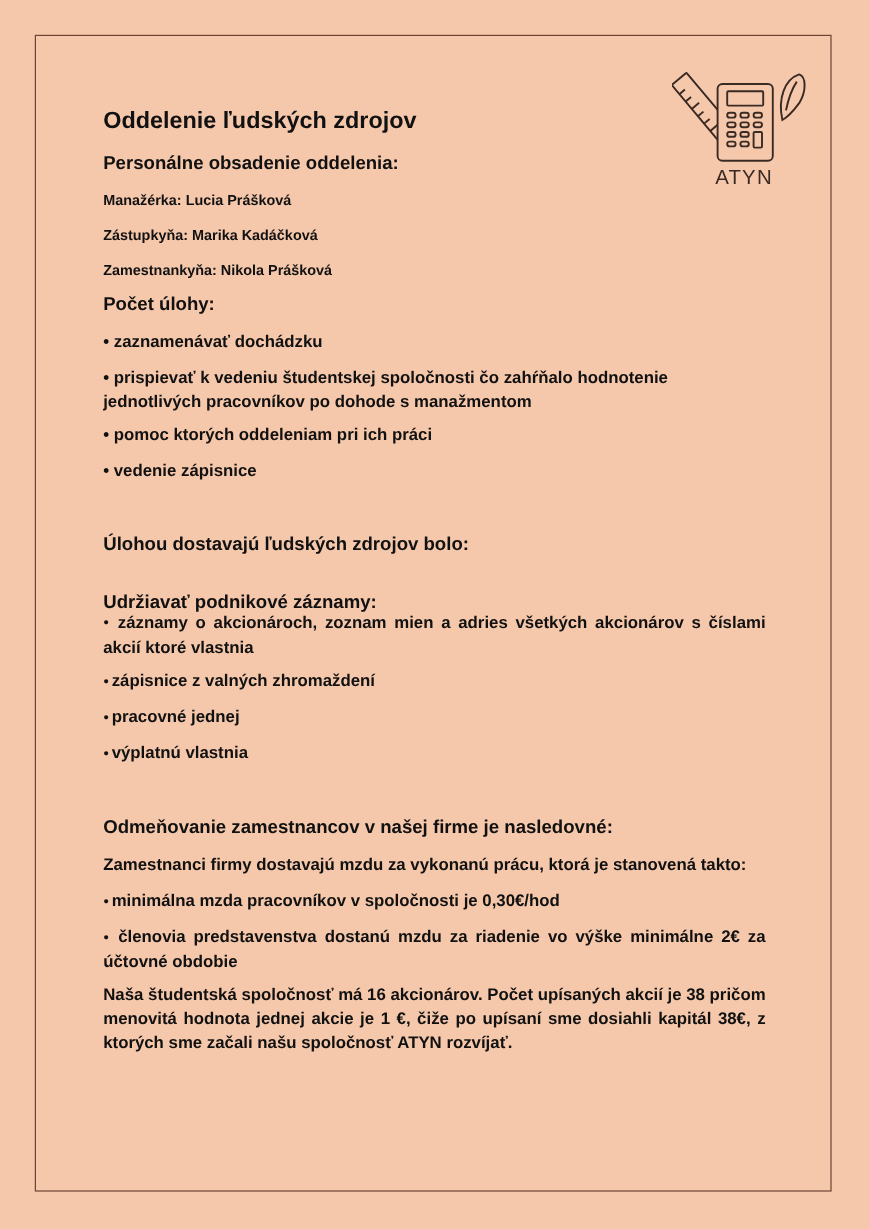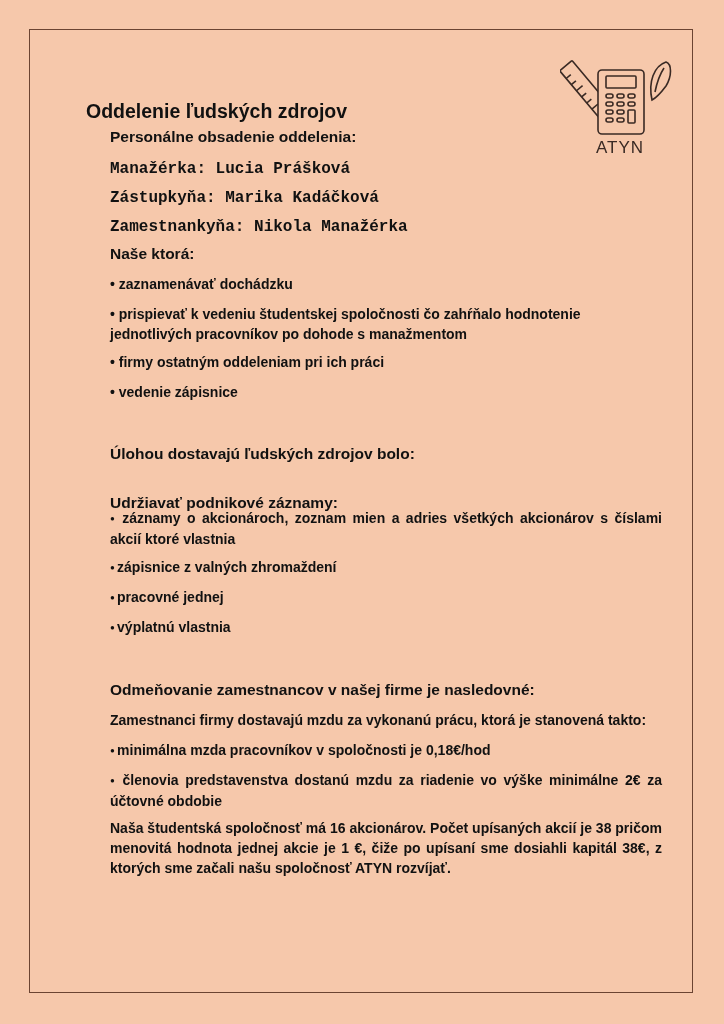"Oddelenie ľudských zdrojov" h1 { top: 10px -> 0 }
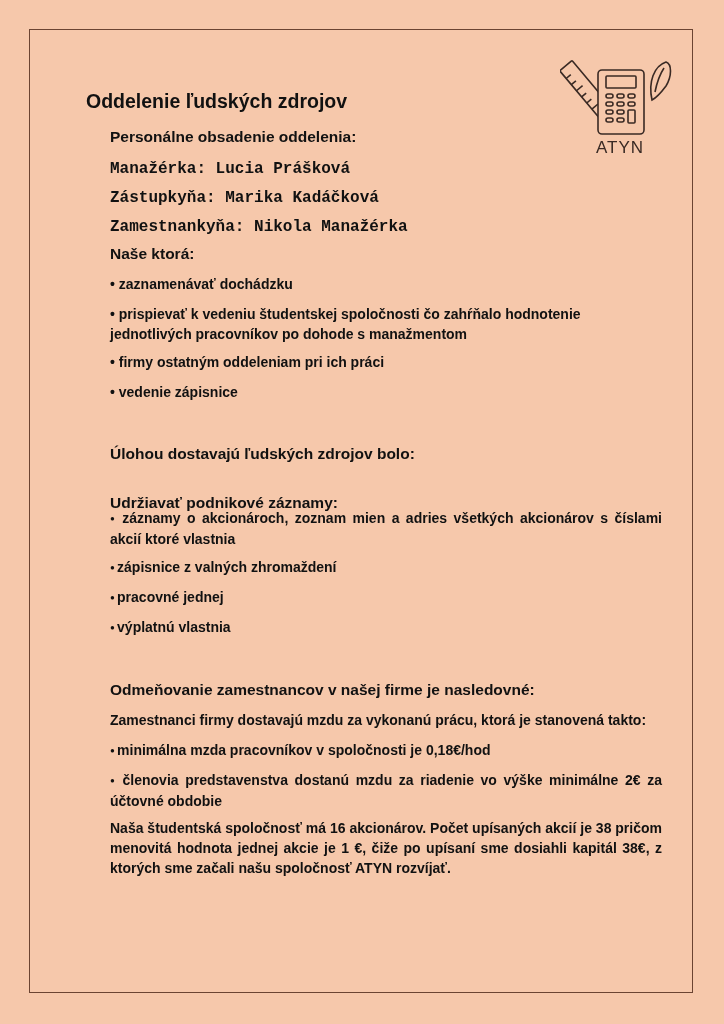"Personálne obsadenie oddelenia:" .abs { margin-left: 24px -> none }
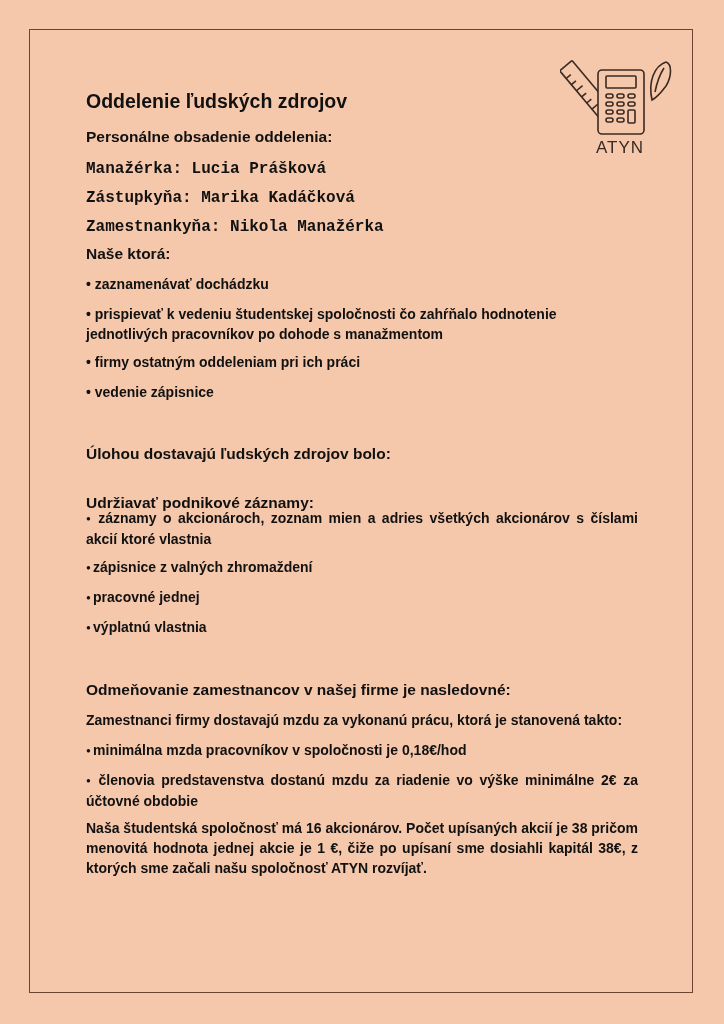"Manažérka: Lucia Prášková" .staff { font-family: Liberation Mono, monospace -> none; font-size: 16px -> 12px }
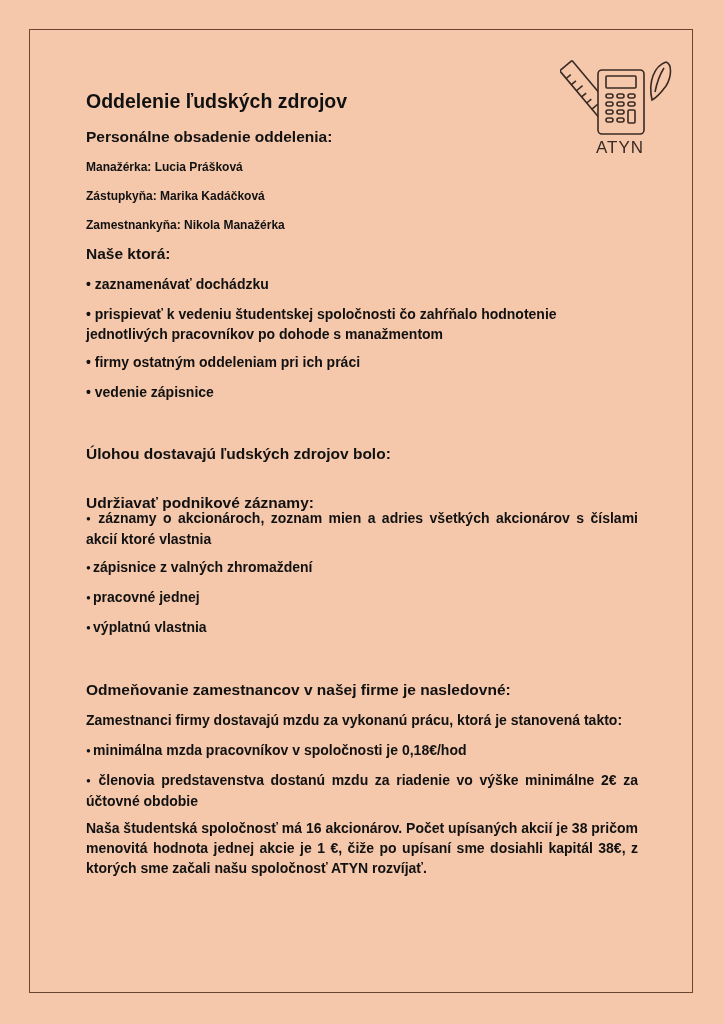"Zamestnankyňa: Nikola Manažérka" div.abs { text: Manažérka -> Prášková }
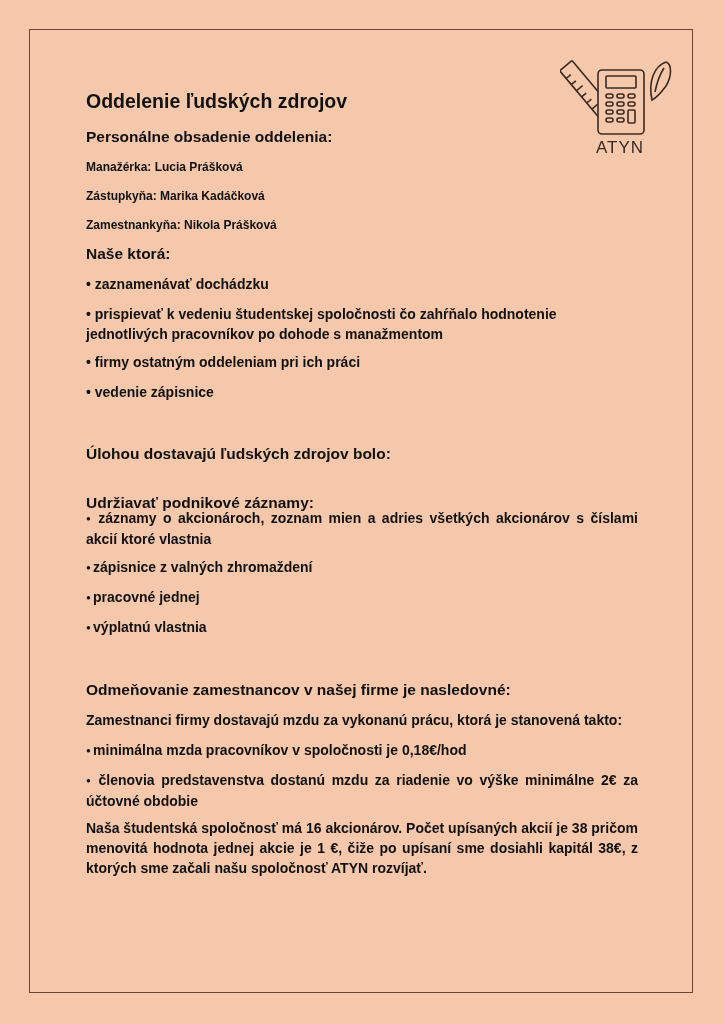"Naše ktorá:" div.abs { text: Naše ktorá -> Počet úlohy }
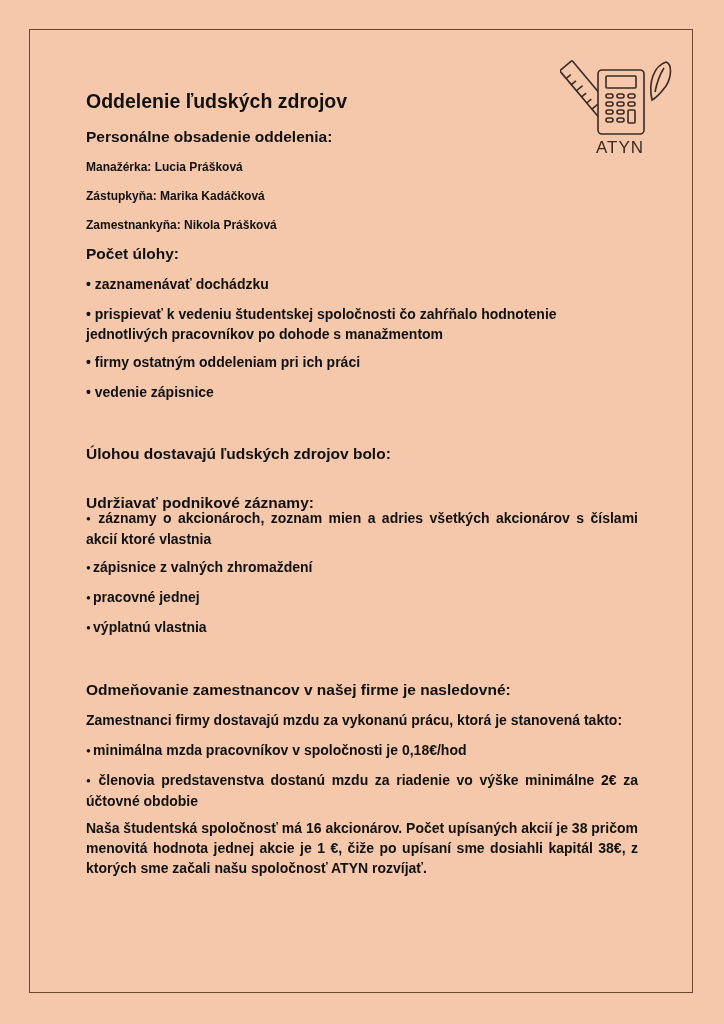"firmy ostatným oddeleniam pri ich" div.abs { text: firmy ostatným -> pomoc ktorých }
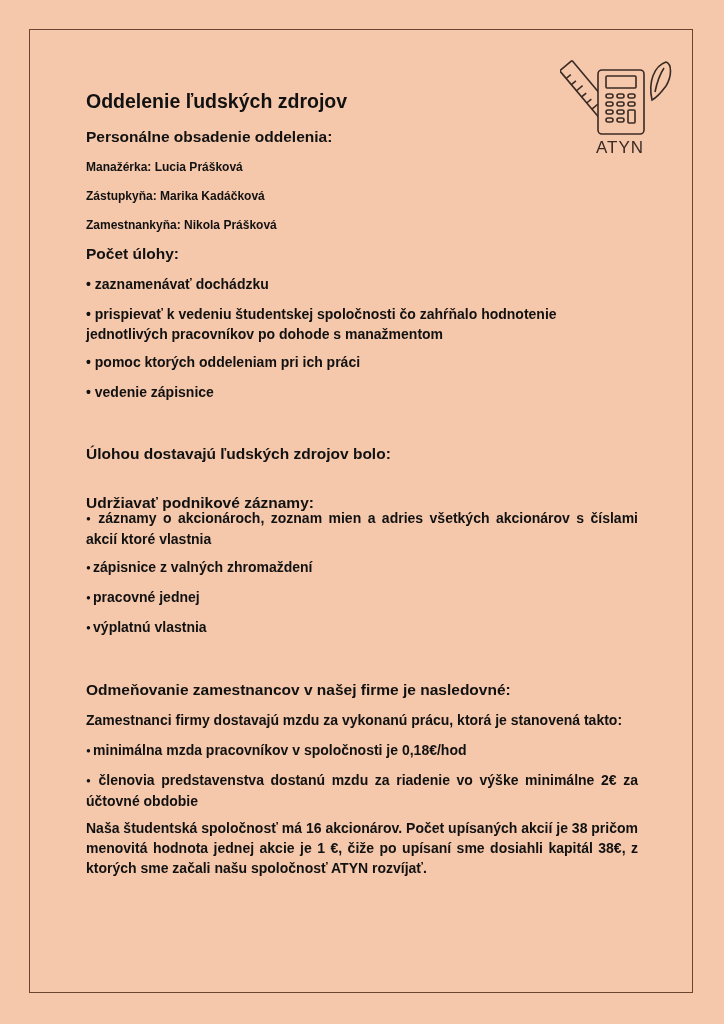"minimálna mzda pracovníkov v spoločnosti" div.abs { text: 0,18€/hod -> 0,30€/hod }
